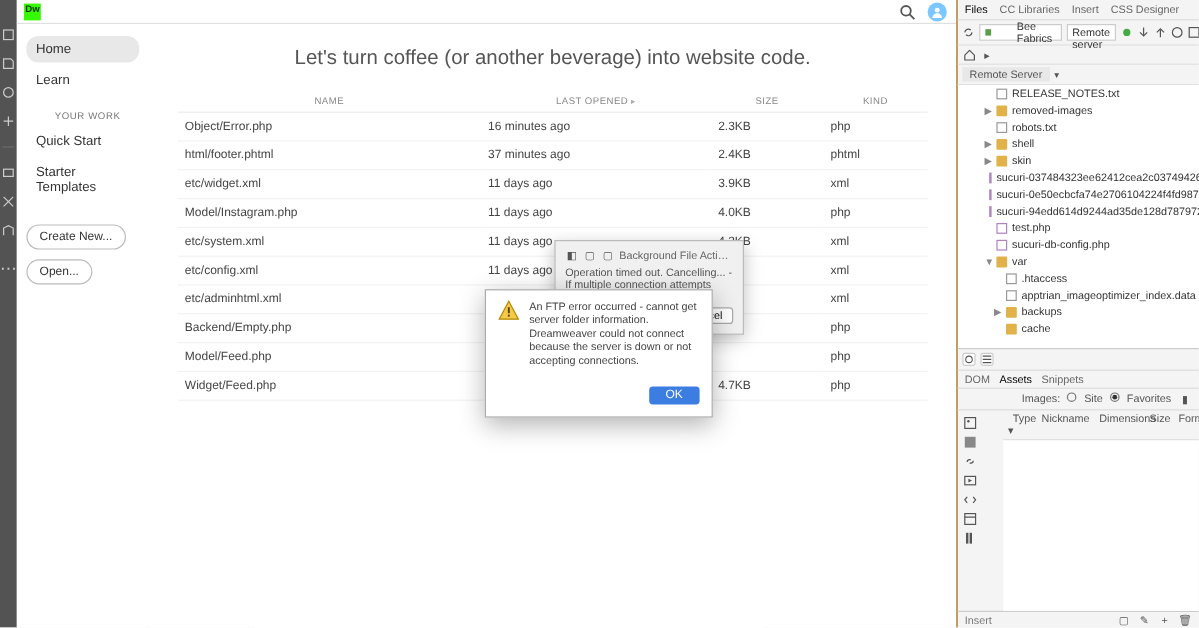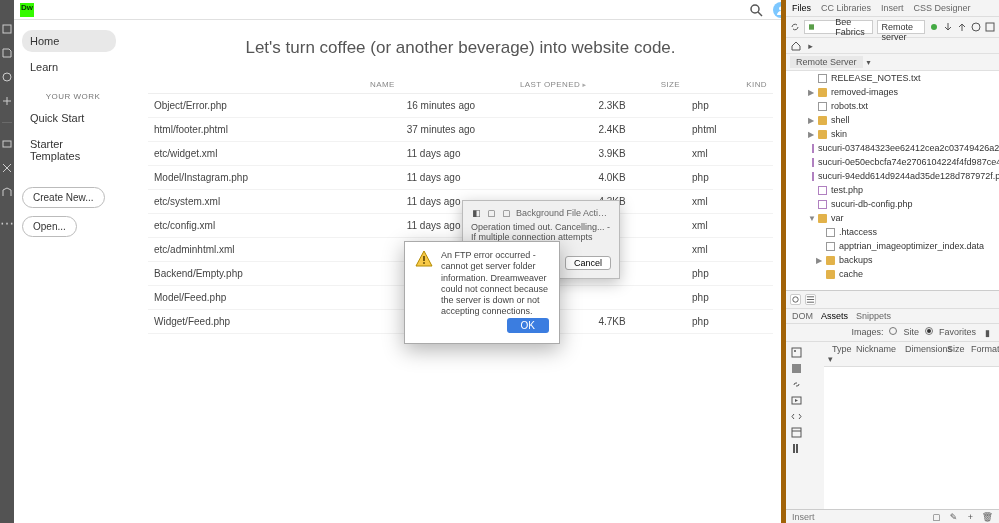"Files" .rpanel { border-left: 5px solid #a16207 -> 1px solid #a16207; width: 218px -> 202px }
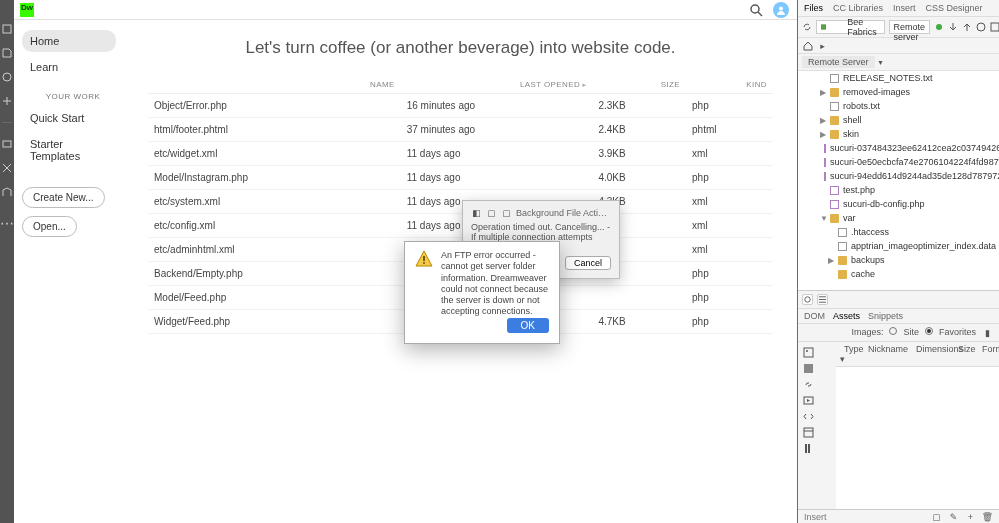"NAME" table.files th { text-align: right -> center }
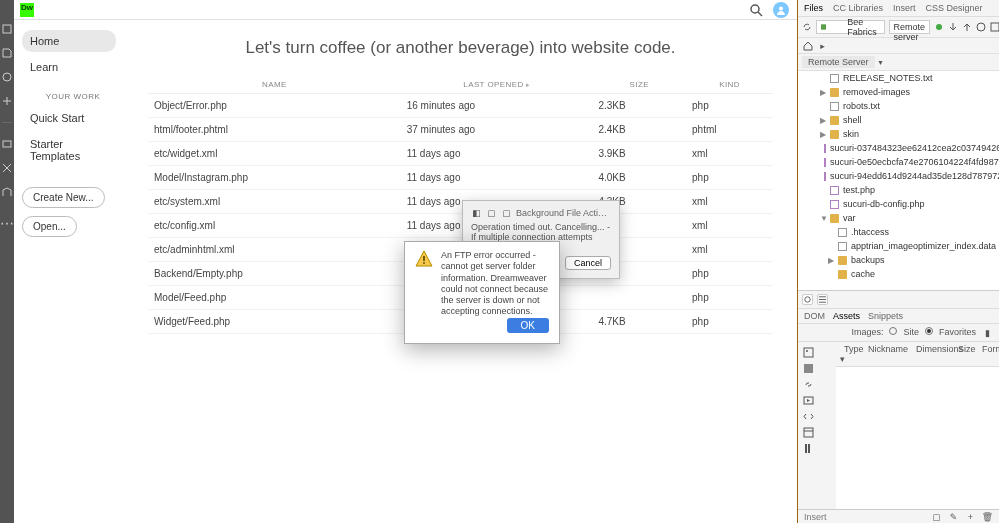"An FTP error occurred -" .err-dlg { width: 156px -> 190px }
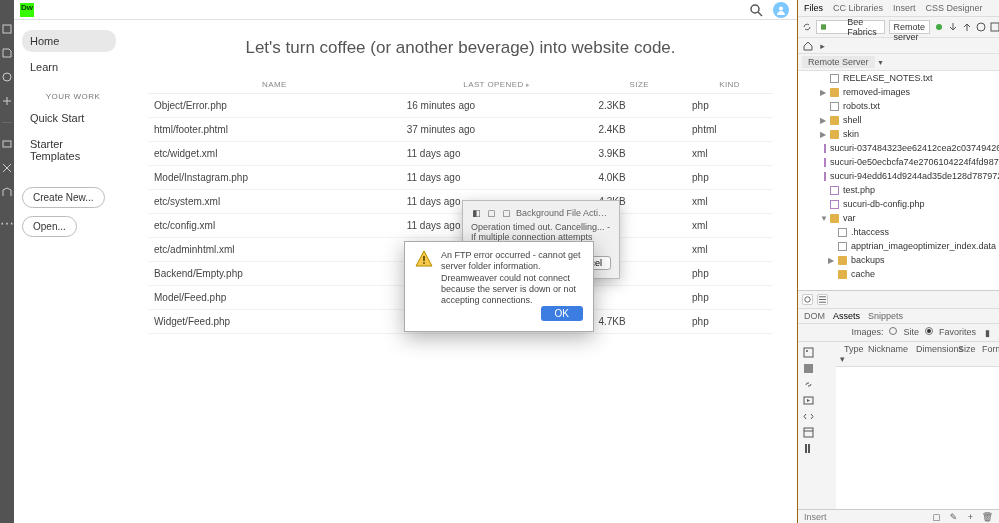"OK" .err-dlg .btns { margin-top: 0 -> 16px }
